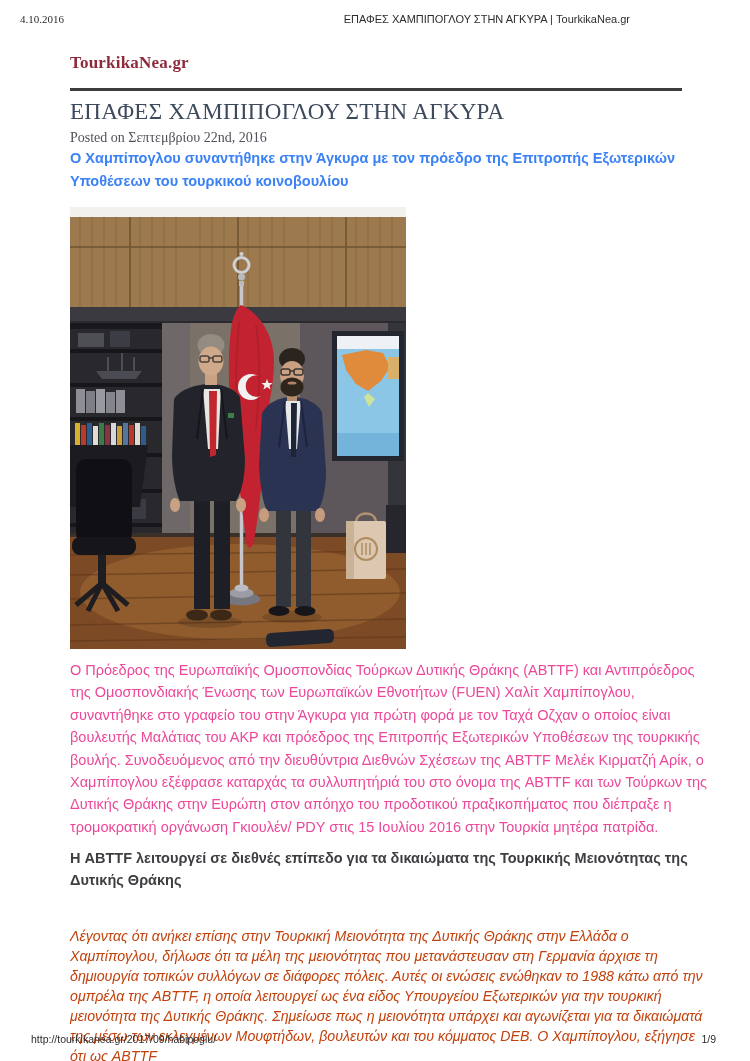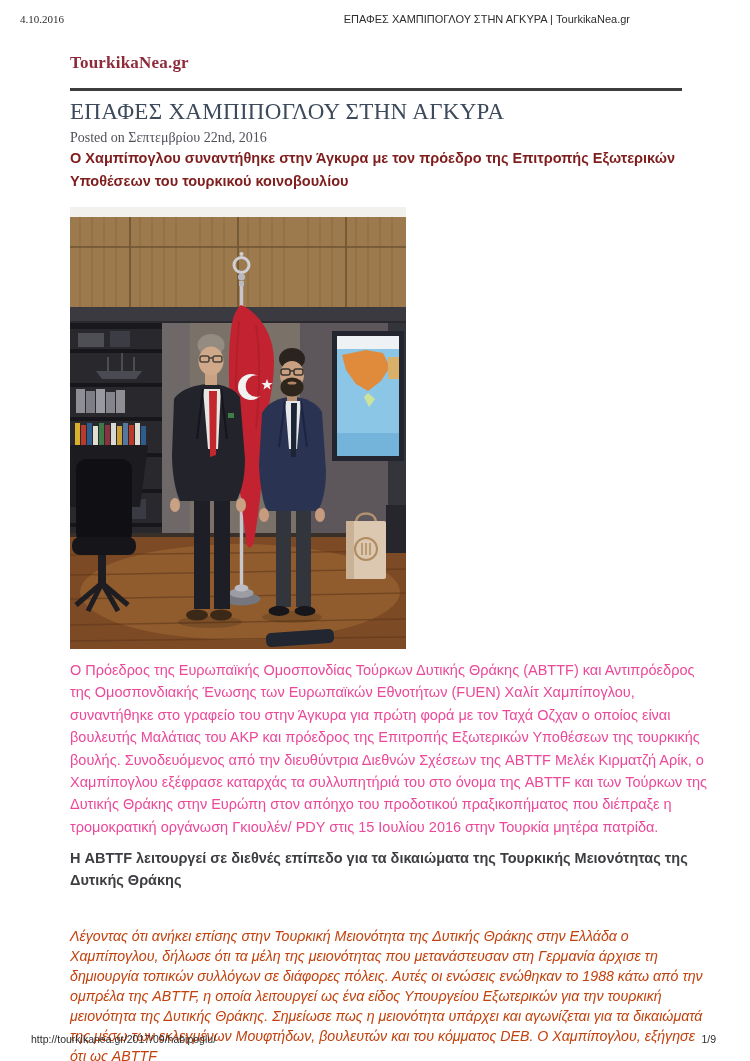"Ο Χαμπίπογλου συναντήθηκε στην Άγκυρα" .lead { color: #7f1d1d -> #3b82f6 }
